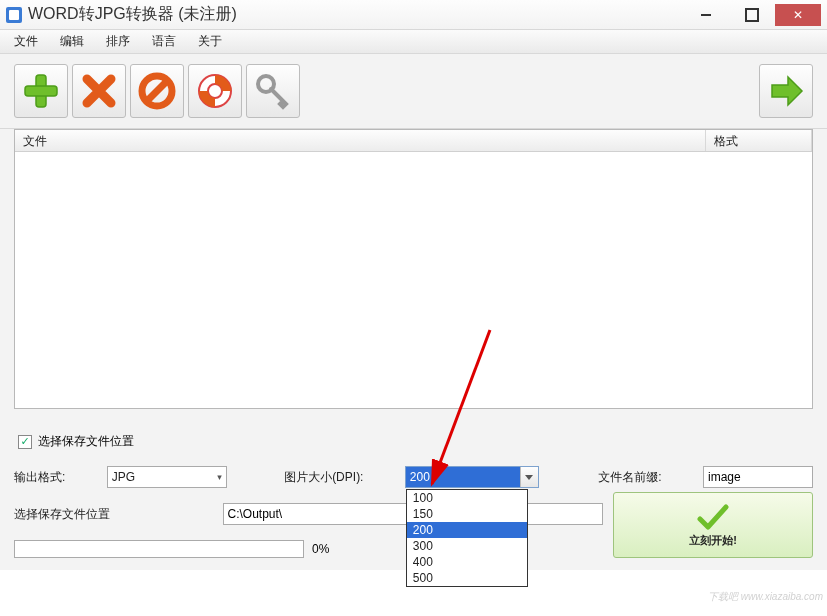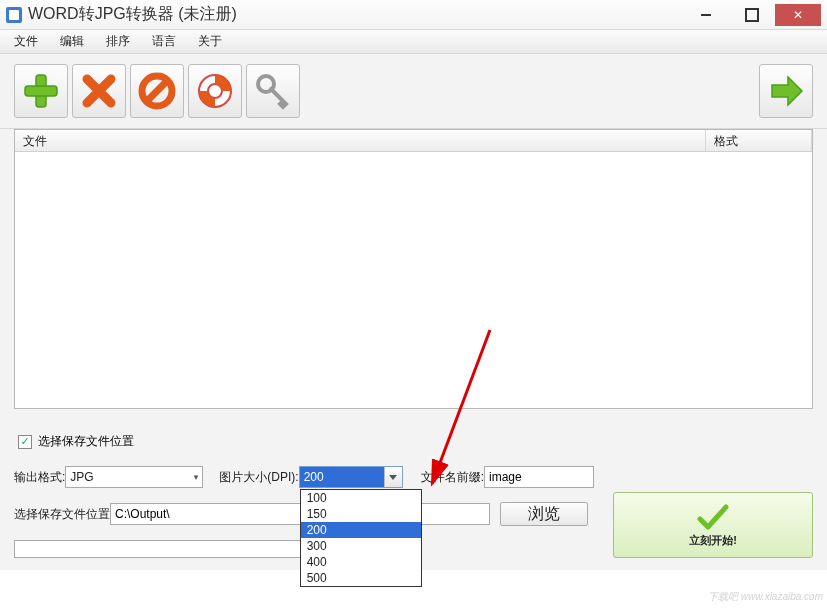"输出格式:" .row-ctrl { justify-content: none -> space-between }
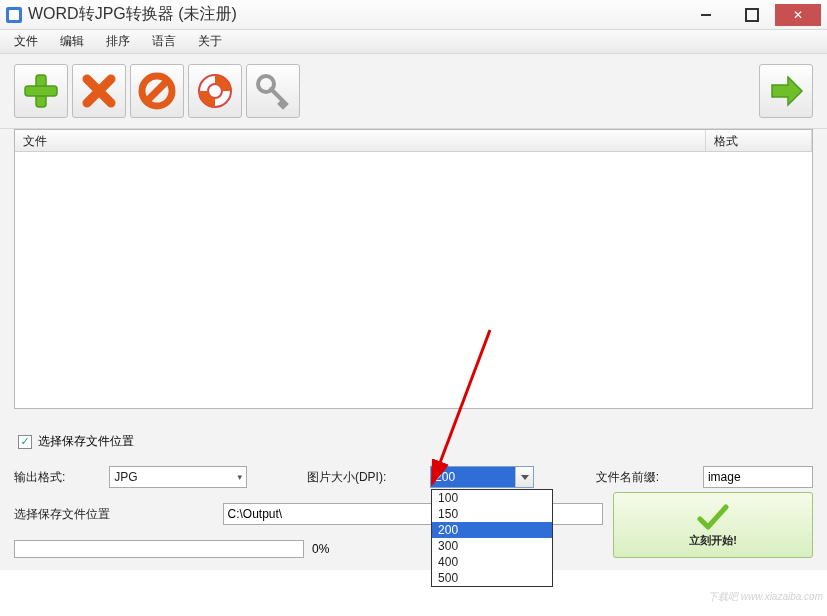"JPG" div.select { width: 138px -> 120px }
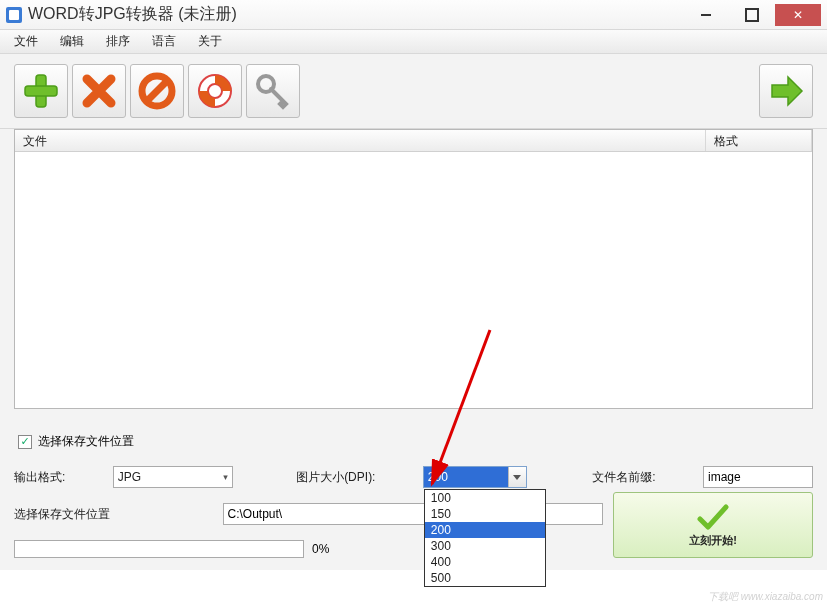"200" .dpi-select { width: 104px -> 134px }
